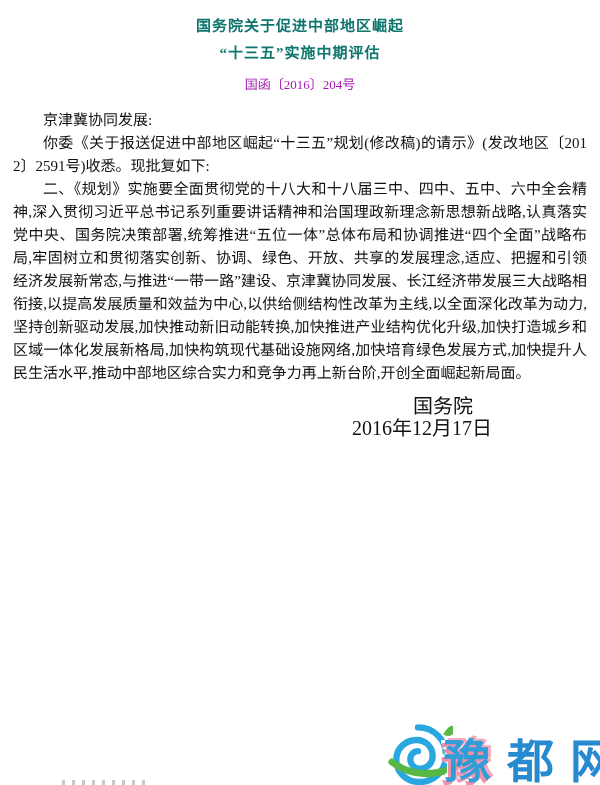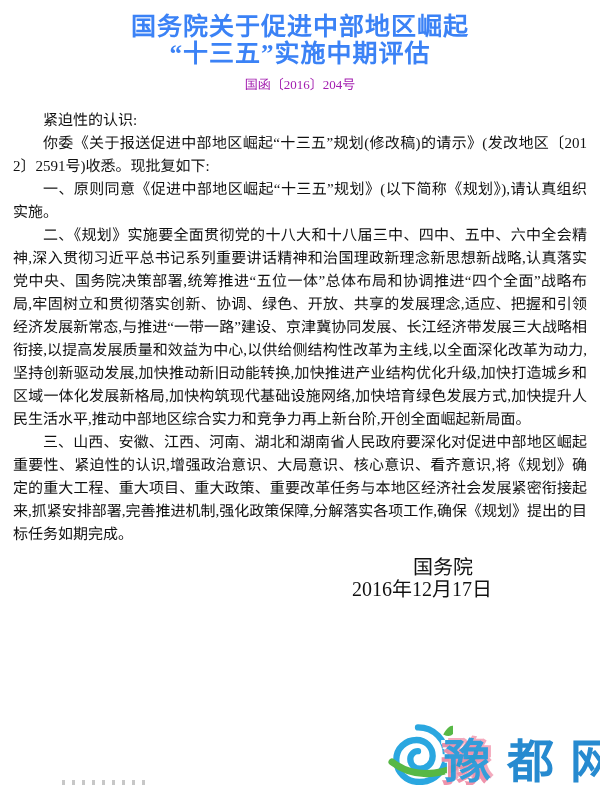"国务院关于促进中部地区崛起" .doc-title { color: #3b82f6 -> #0f766e; font-size: 25px -> 15px }
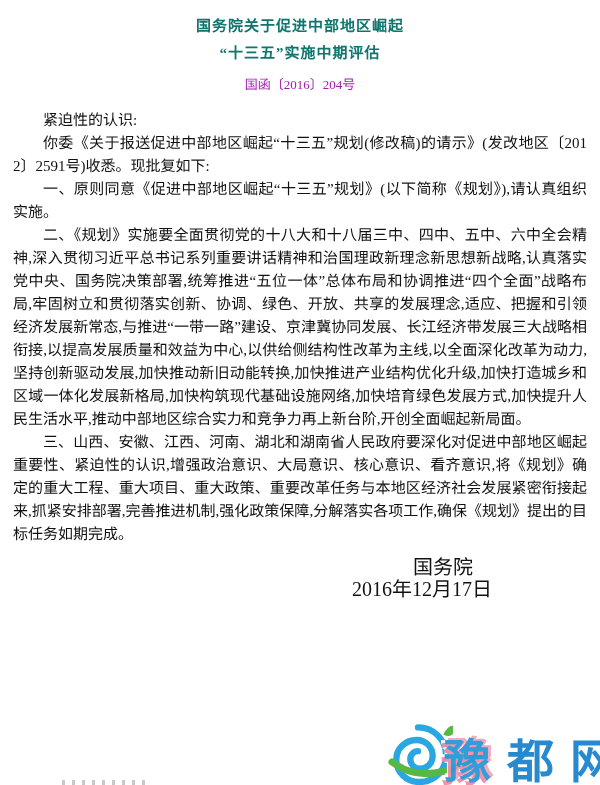"紧迫性的认识:" p.salutation { text: 紧迫性的认识 -> 京津冀协同发展 }
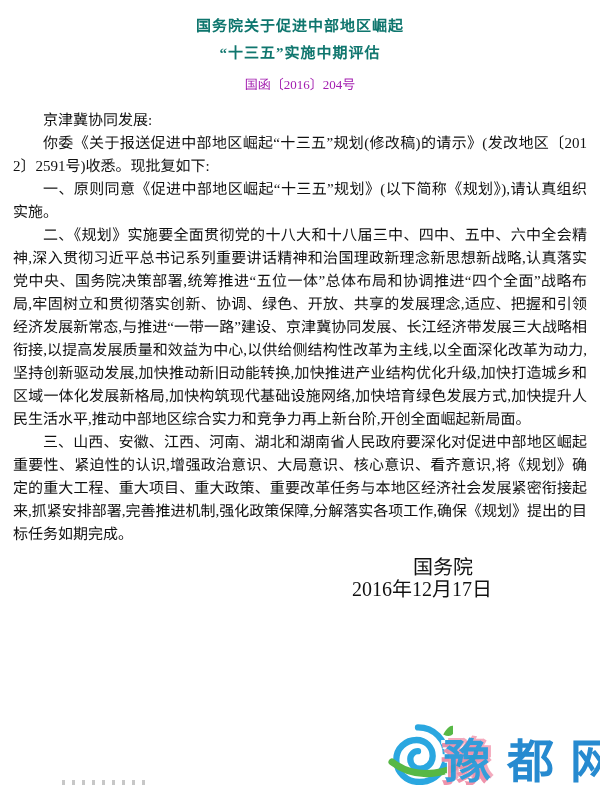"一、原则同意《促进中部地区崛起“十三五”规划》(以下简称《规划》),请认真组织实" p { html: <p>一、原则同意《促进中部地区崛起“十三五”规划》(以下简称《规划》),请认真组织实施。</p> -> none }
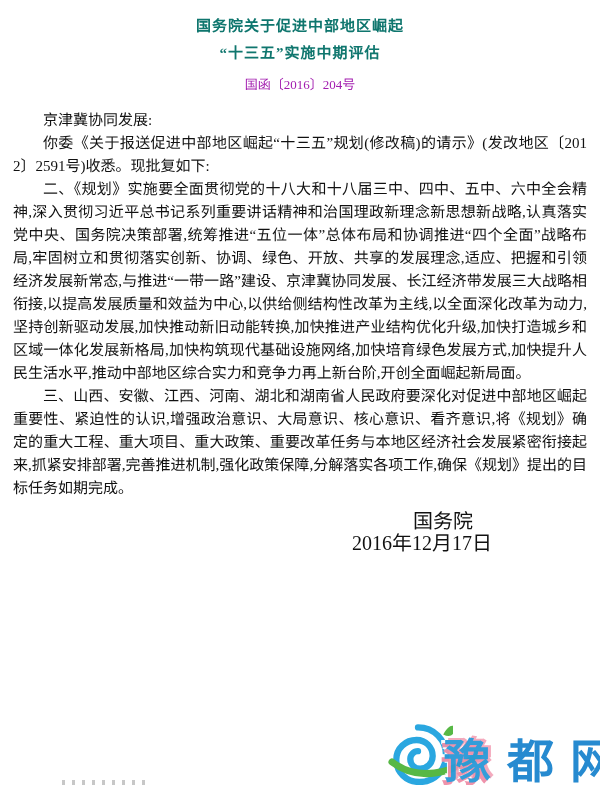"三、山西、安徽、江西、河南、湖北和湖南省人民政府要深化对促进中部地区崛起重要性、" p { html: <p>三、山西、安徽、江西、河南、湖北和湖南省人民政府要深化对促进中部地区崛起重要性、紧迫性的认识,增强政治意识、大局意识、核心意识、看齐意识,将《规划》确定的重大工程、重大项目、重大政策、重要改革任务与本地区经济社会发展紧密衔接起来,抓紧安排部署,完善推进机制,强化政策保障,分解落实各项工作,确保《规划》提出的目标任务如期完成。</p> -> none }
